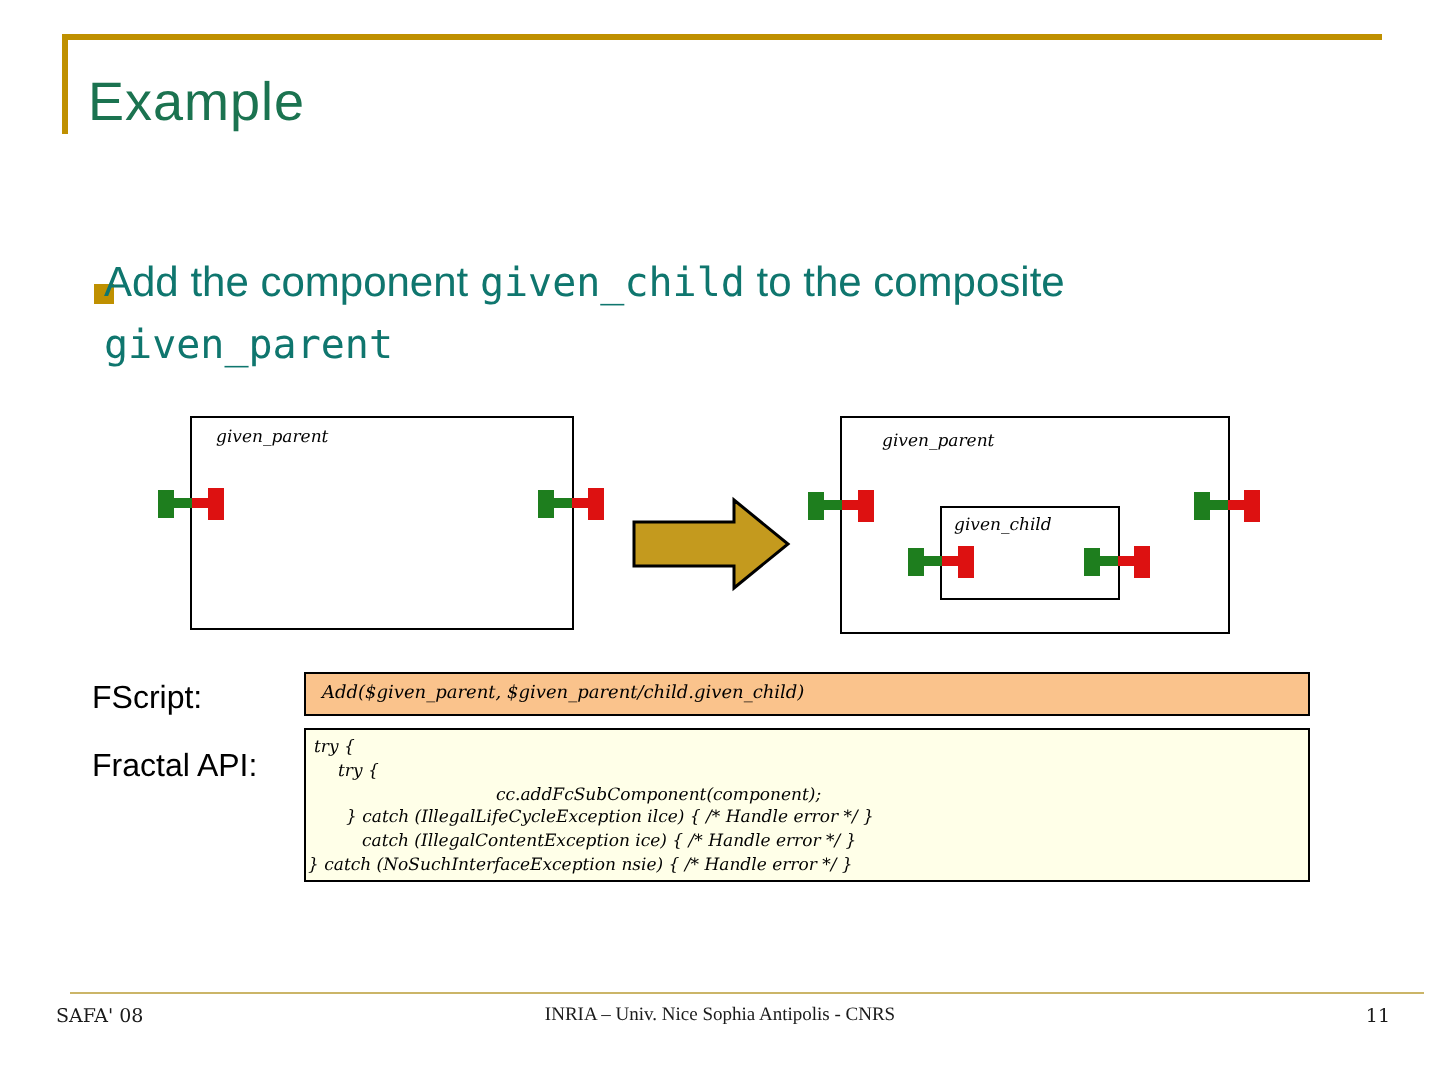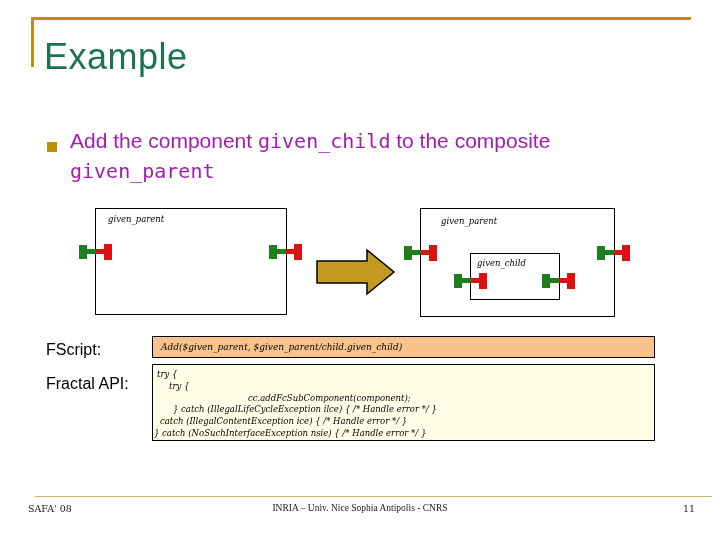"Example" .title { font-size: 36px -> 27px }
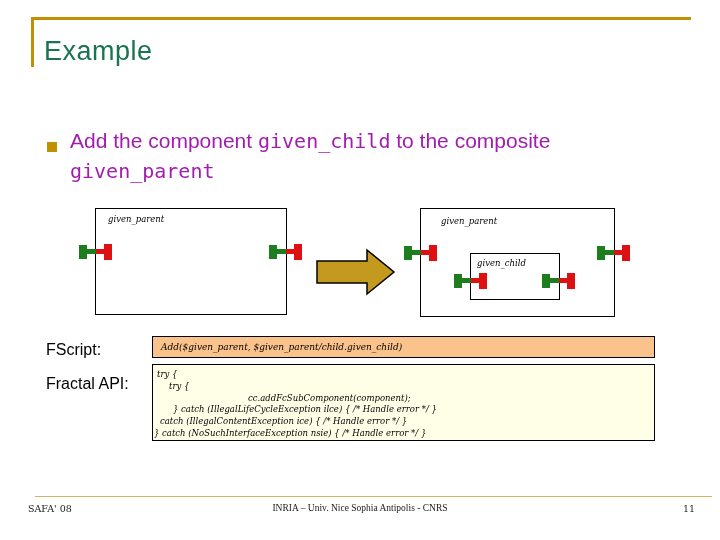"Add the component given_child to" .bullet-text { color: #a21caf -> #0f766e; left: 70px -> 52px }
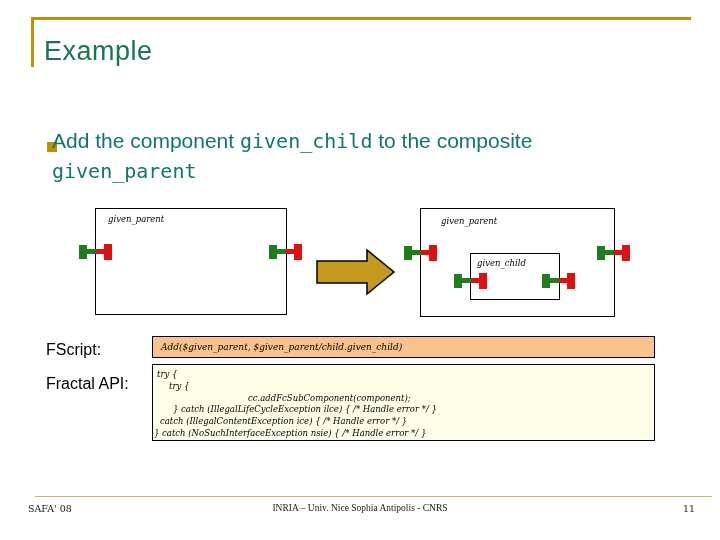"catch (IllegalContentException ice) { /*" .l6 { padding-left: 7px -> 28px }
